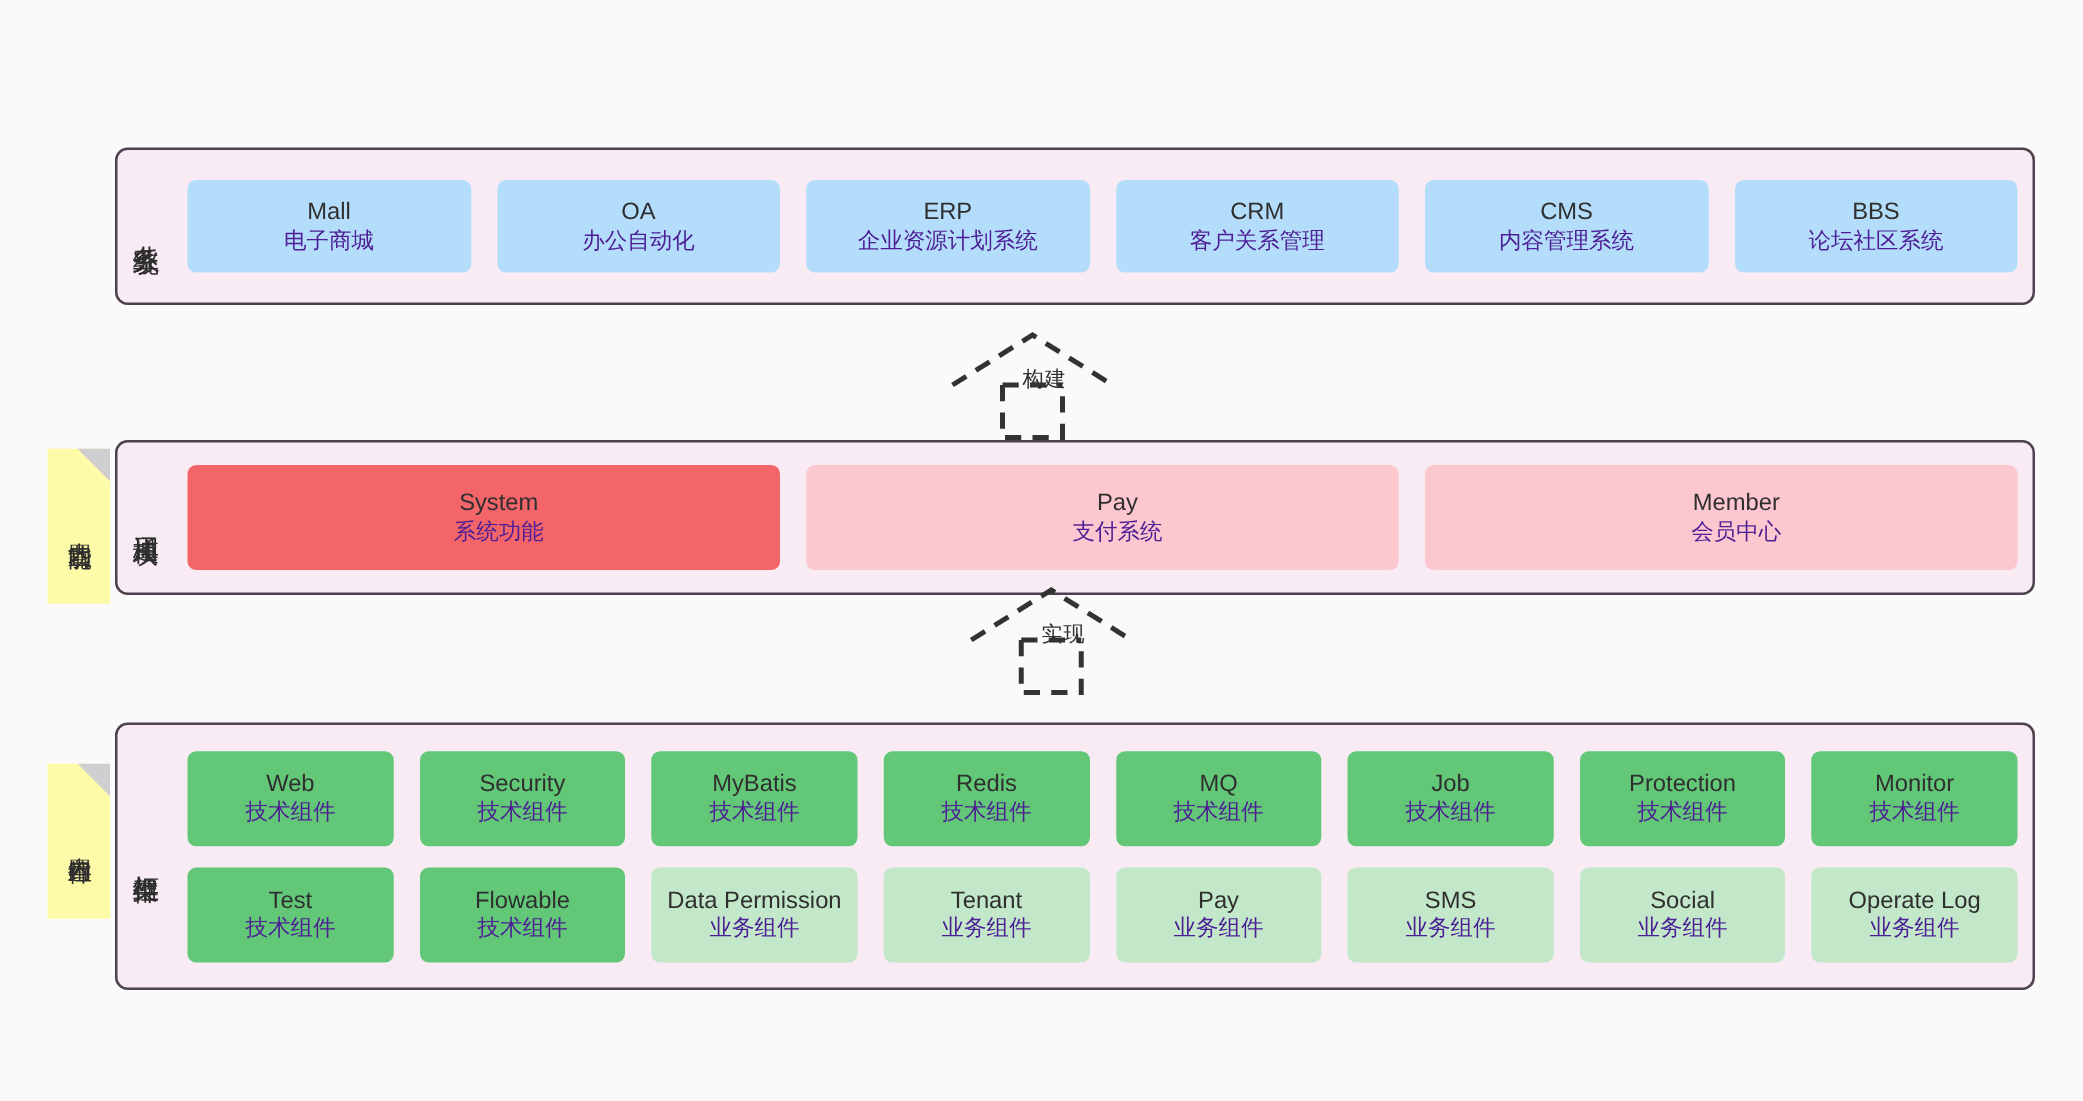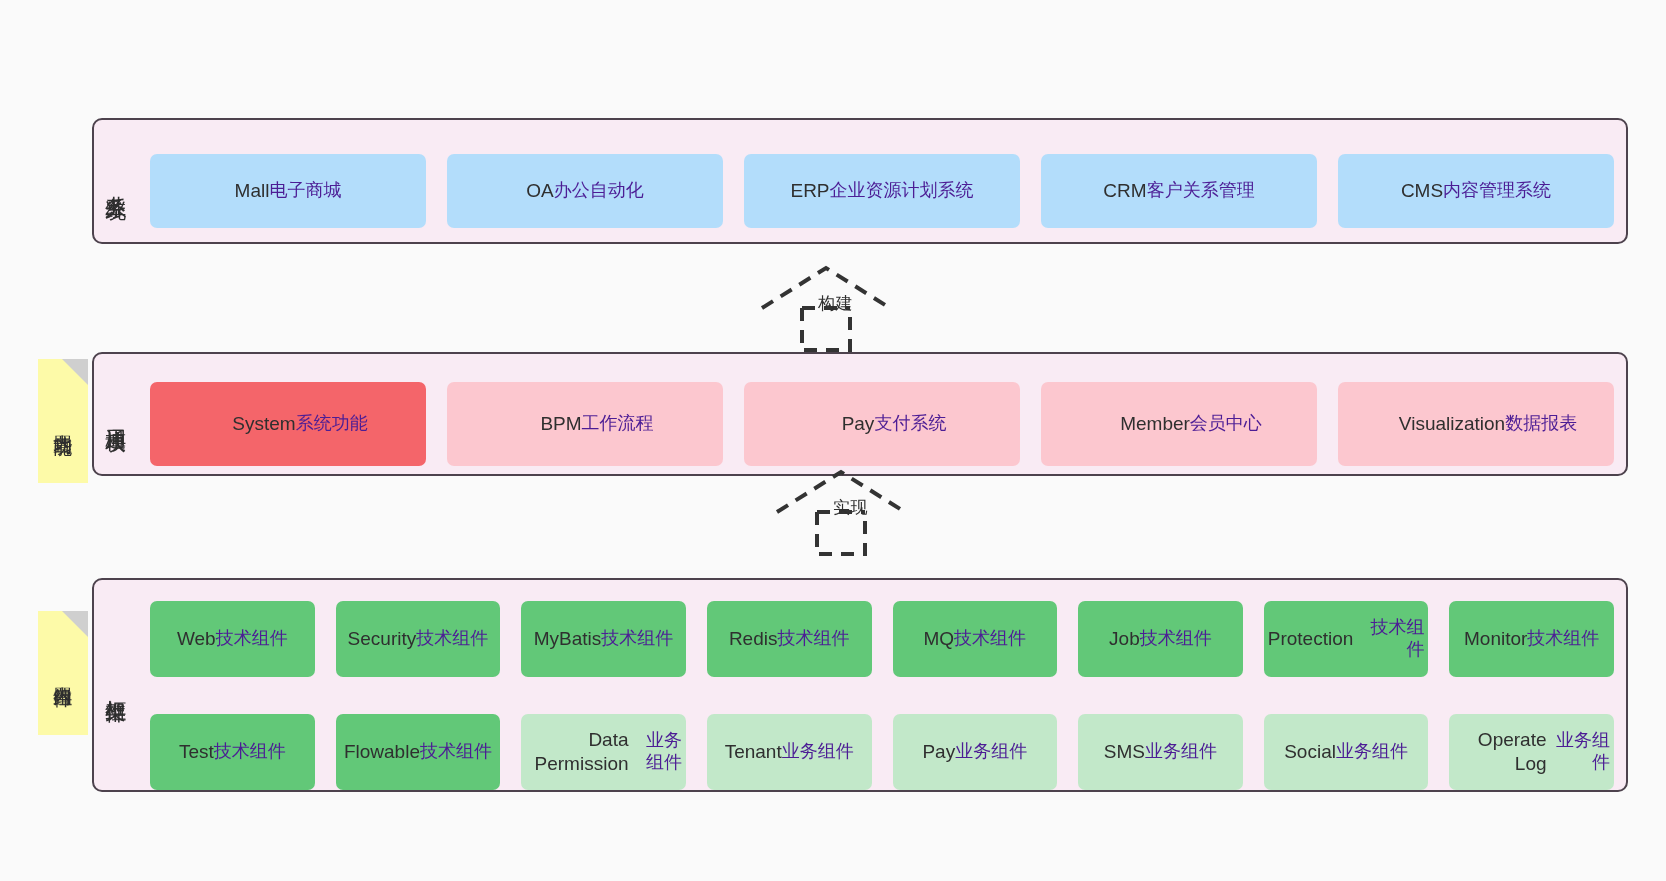"Mall" .card { flex-direction: row -> column; margin-top: 20px -> none }
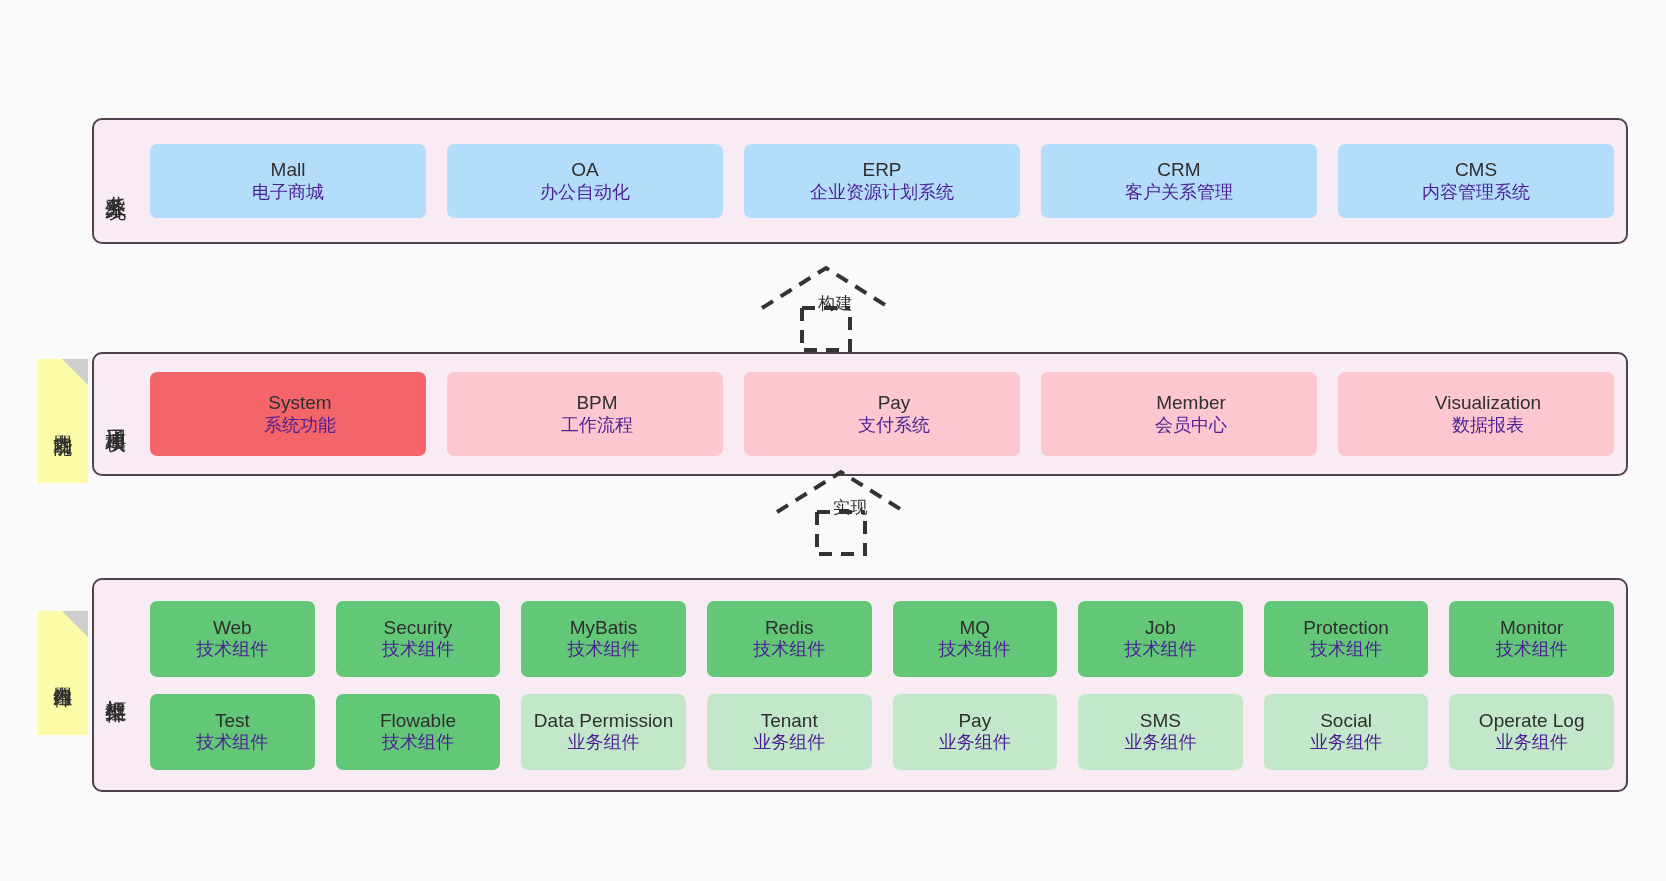"BBS" div.card { html: none -> <div> <span>BBS</span> <span>论坛社区系统</span> </div> }
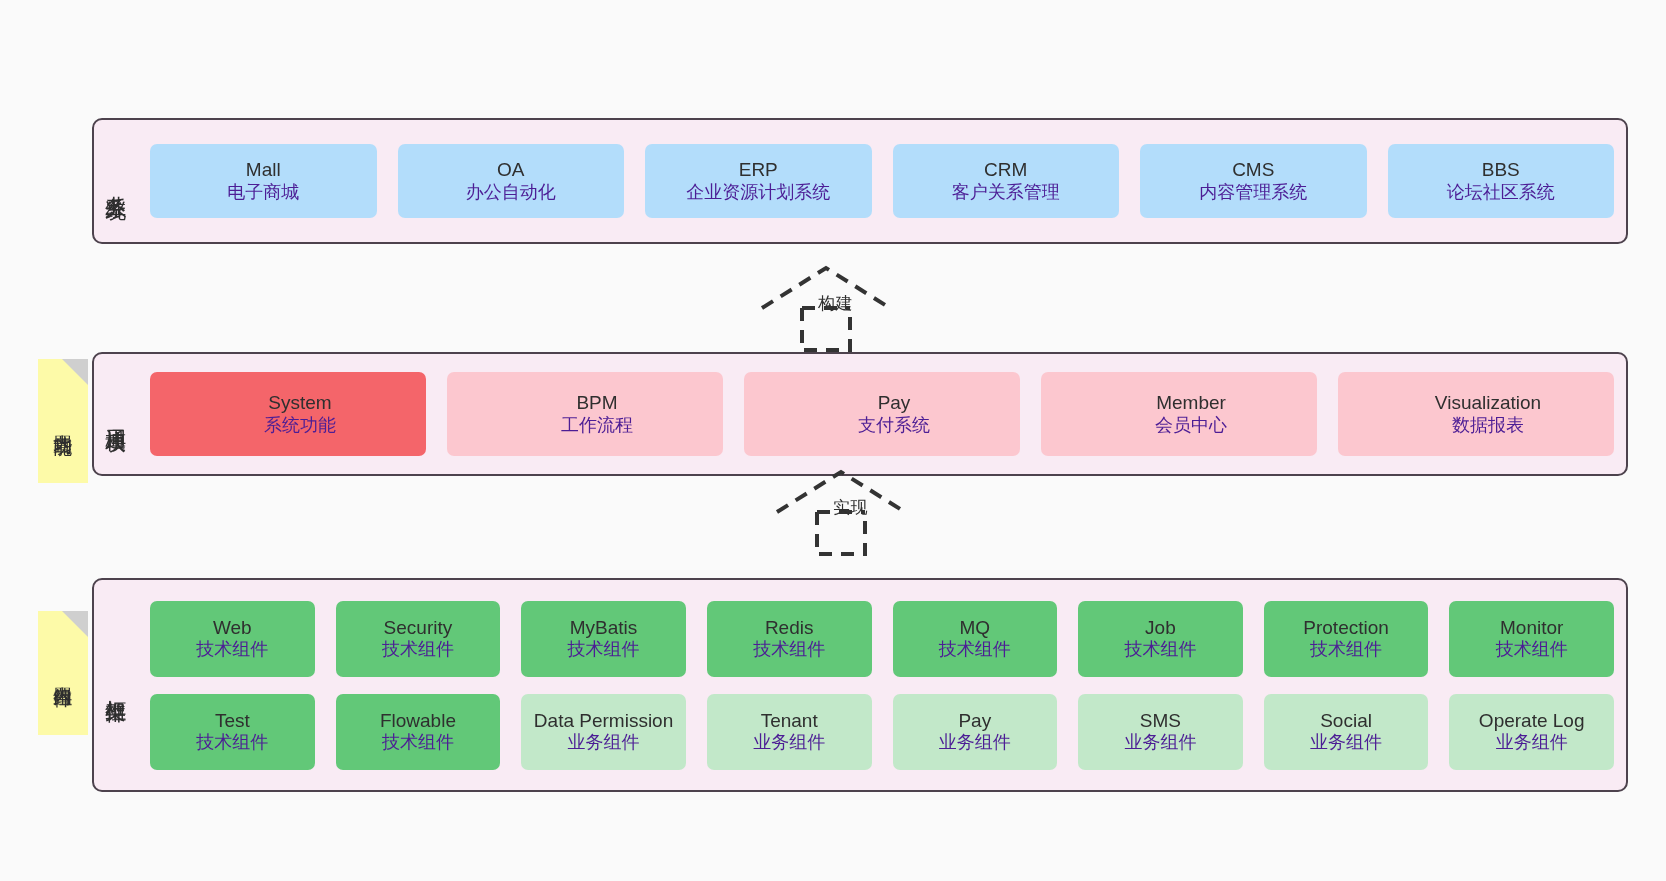"BPM" div.card { html: <div> <span>BPM</span> <span>工作流程</span> </div> -> none }
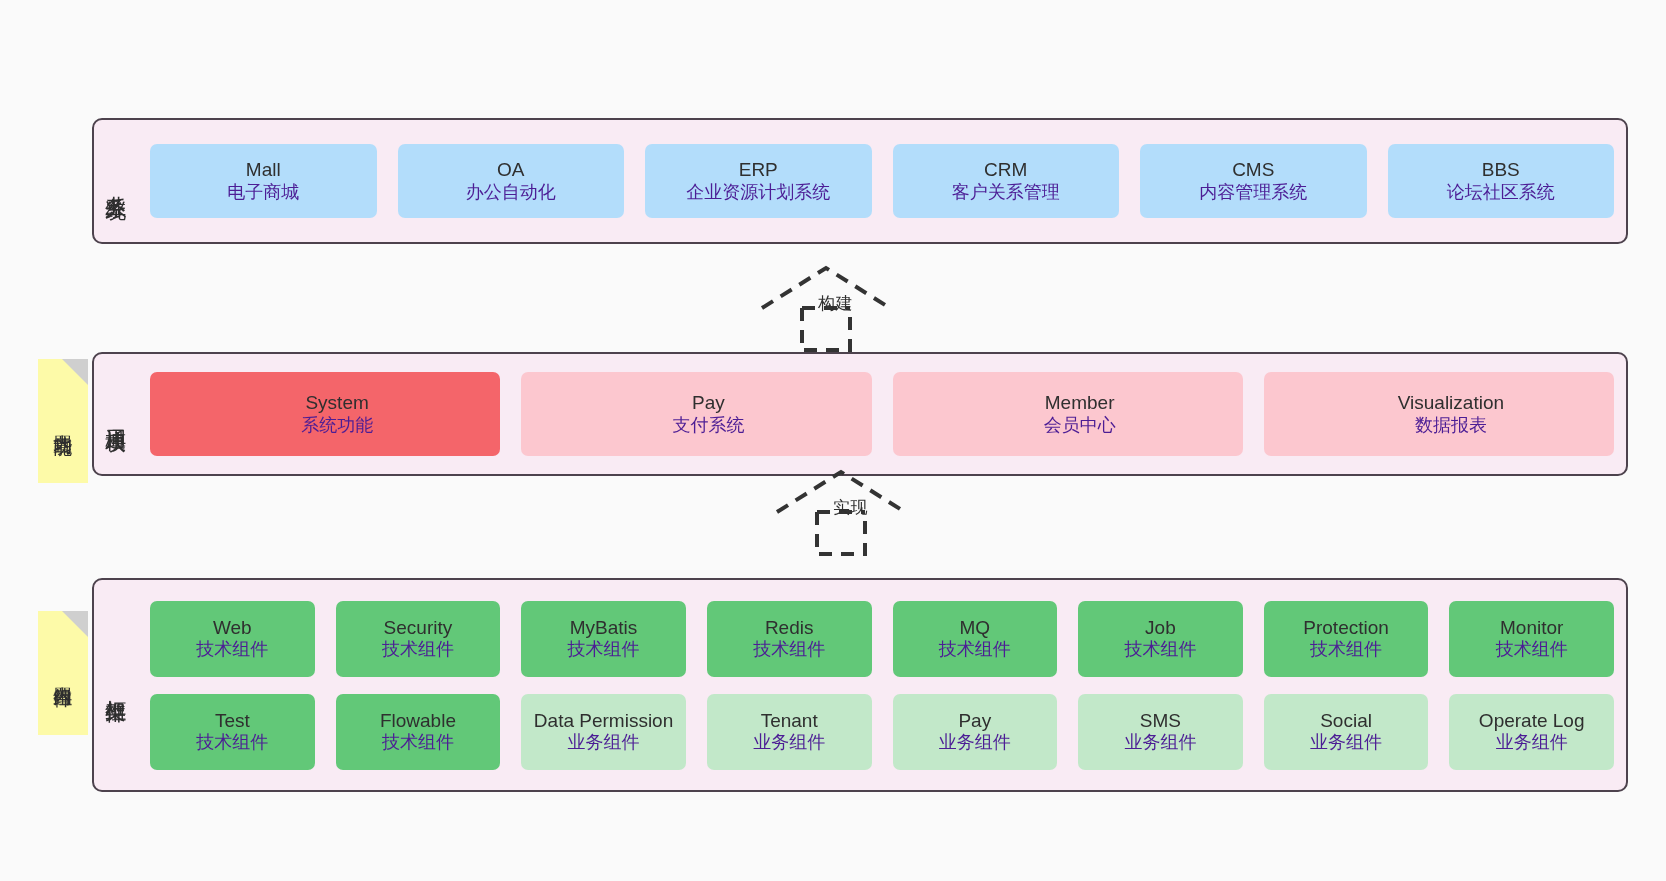"Visualization" div.card { html: <div> <span>Visualization</span> <span>数据报表</span> </div> -> none }
